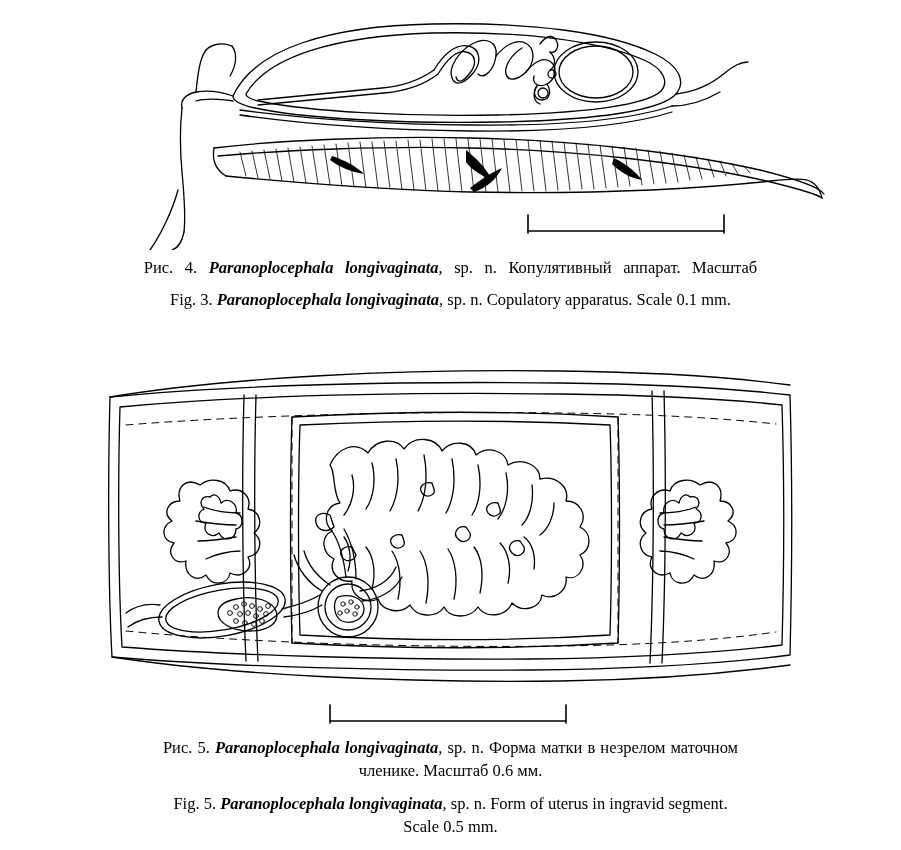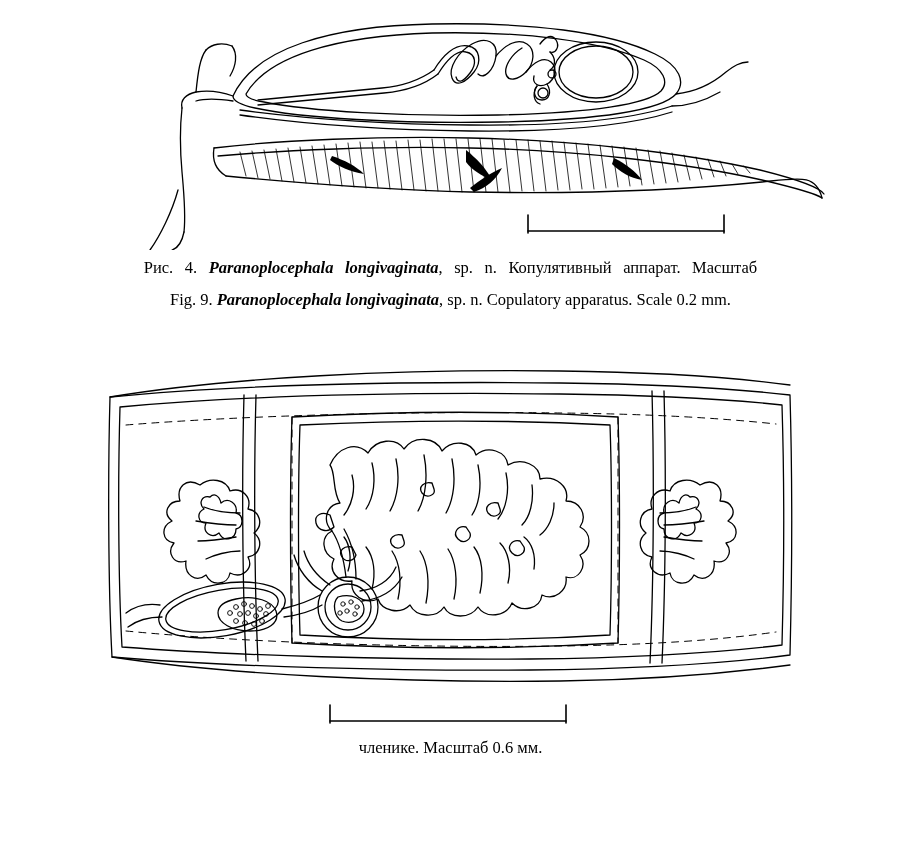"Fig. 9." span.cap-lead { text: 9 -> 3 }
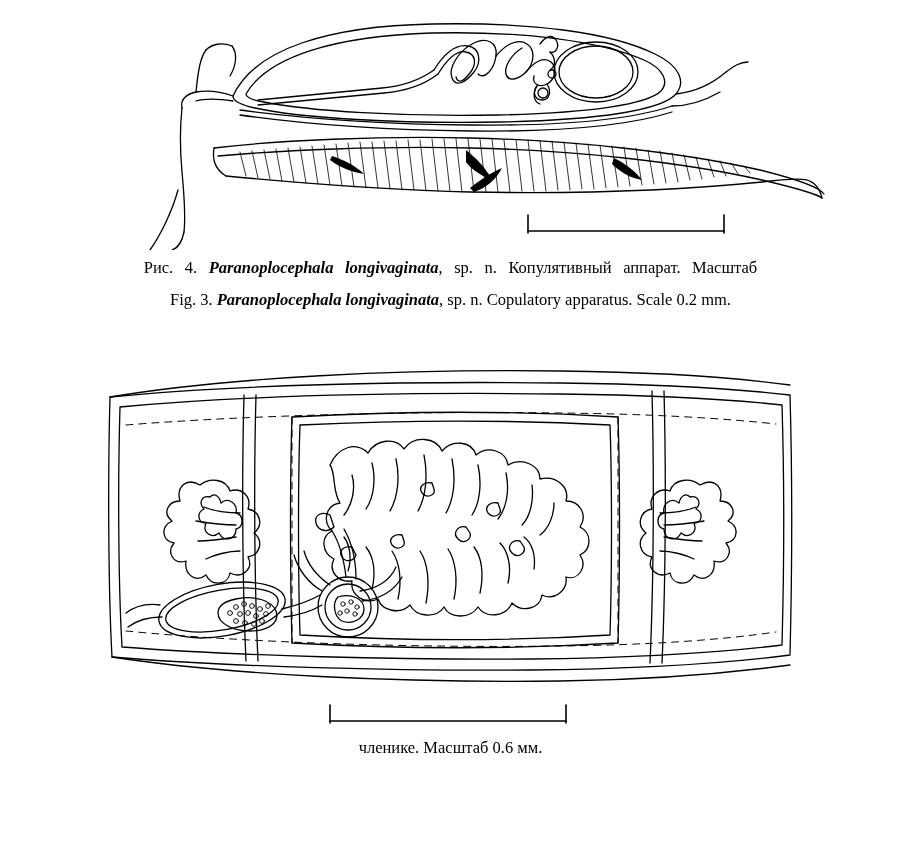"Copulatory apparatus. Scale 0.2 mm." span { text: 0.2 -> 0.1 }
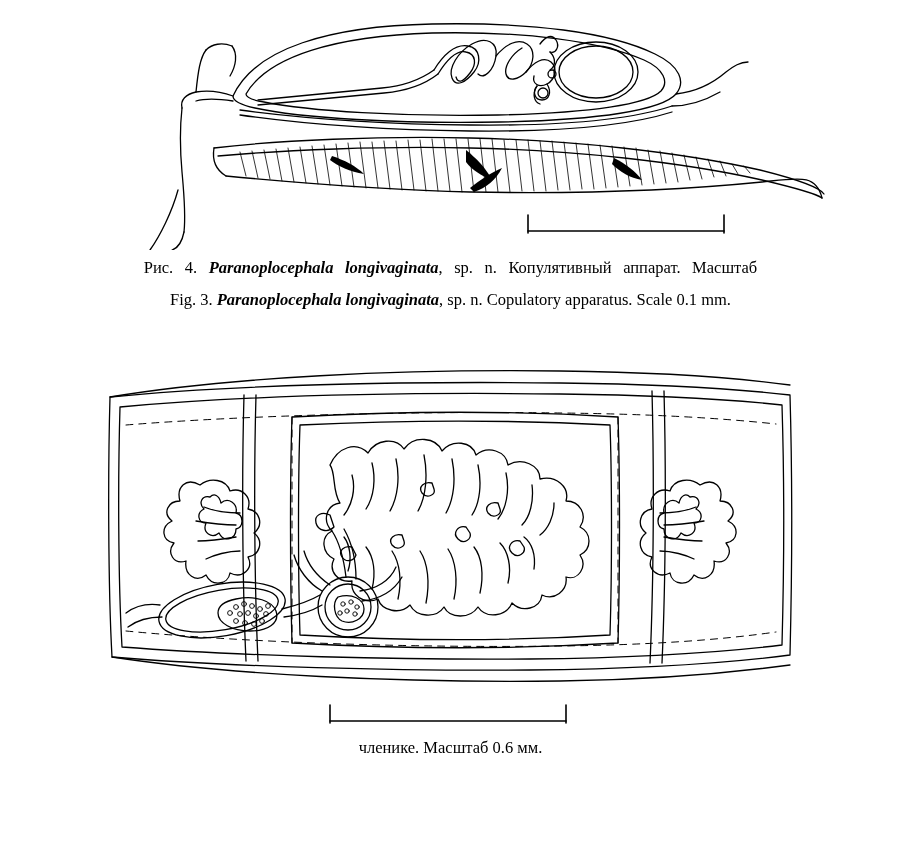"Рис. 5. Paranoplocephala longivaginata," span.ru-line { html: none -> <span> <span>Рис. 5.</span> <span>Paranoplocephala longivaginata</span><span>, sp. n.</span> <span>Форма матки в незрелом маточном</span> </span> }
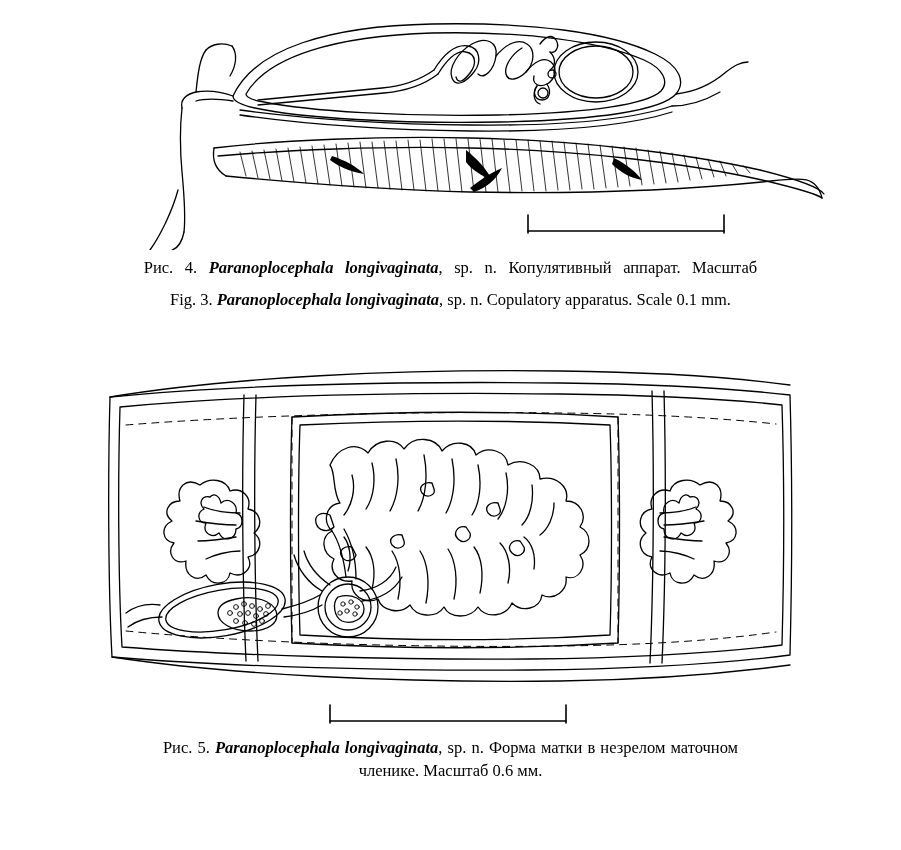"Fig. 5. Paranoplocephala longivaginata," div.caption { html: none -> <div> <span> <span>Fig. 5.</span> <span>Paranoplocephala longivaginata</span><span>, sp. n.</span> <span>Form of uterus in ingravid segment.</span> </span> <span>Scale 0.5 mm.</span> </div> }
